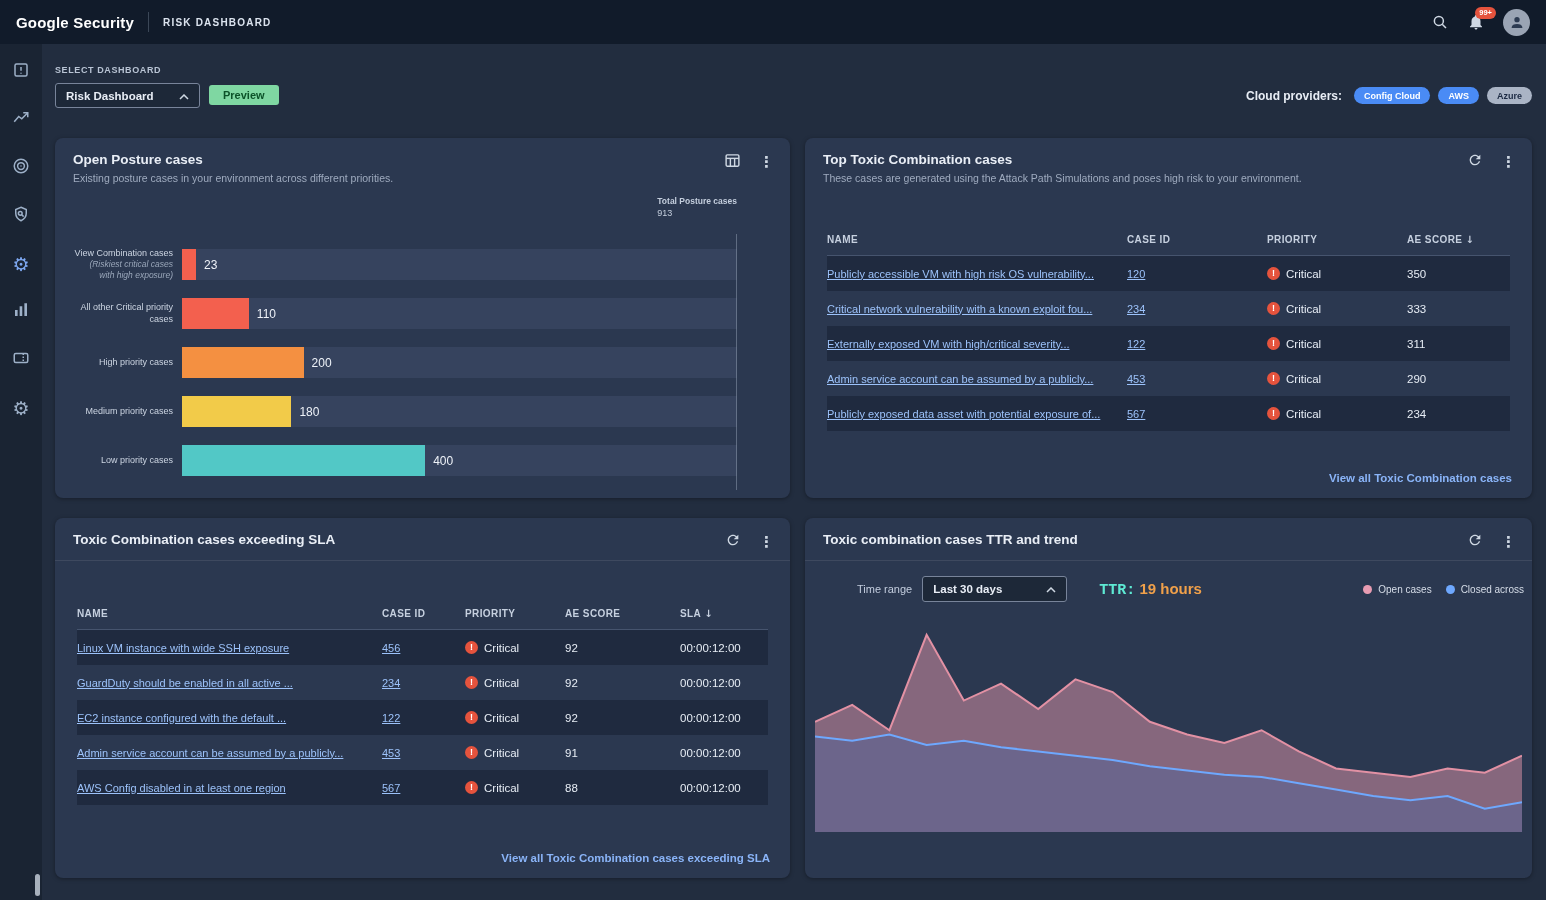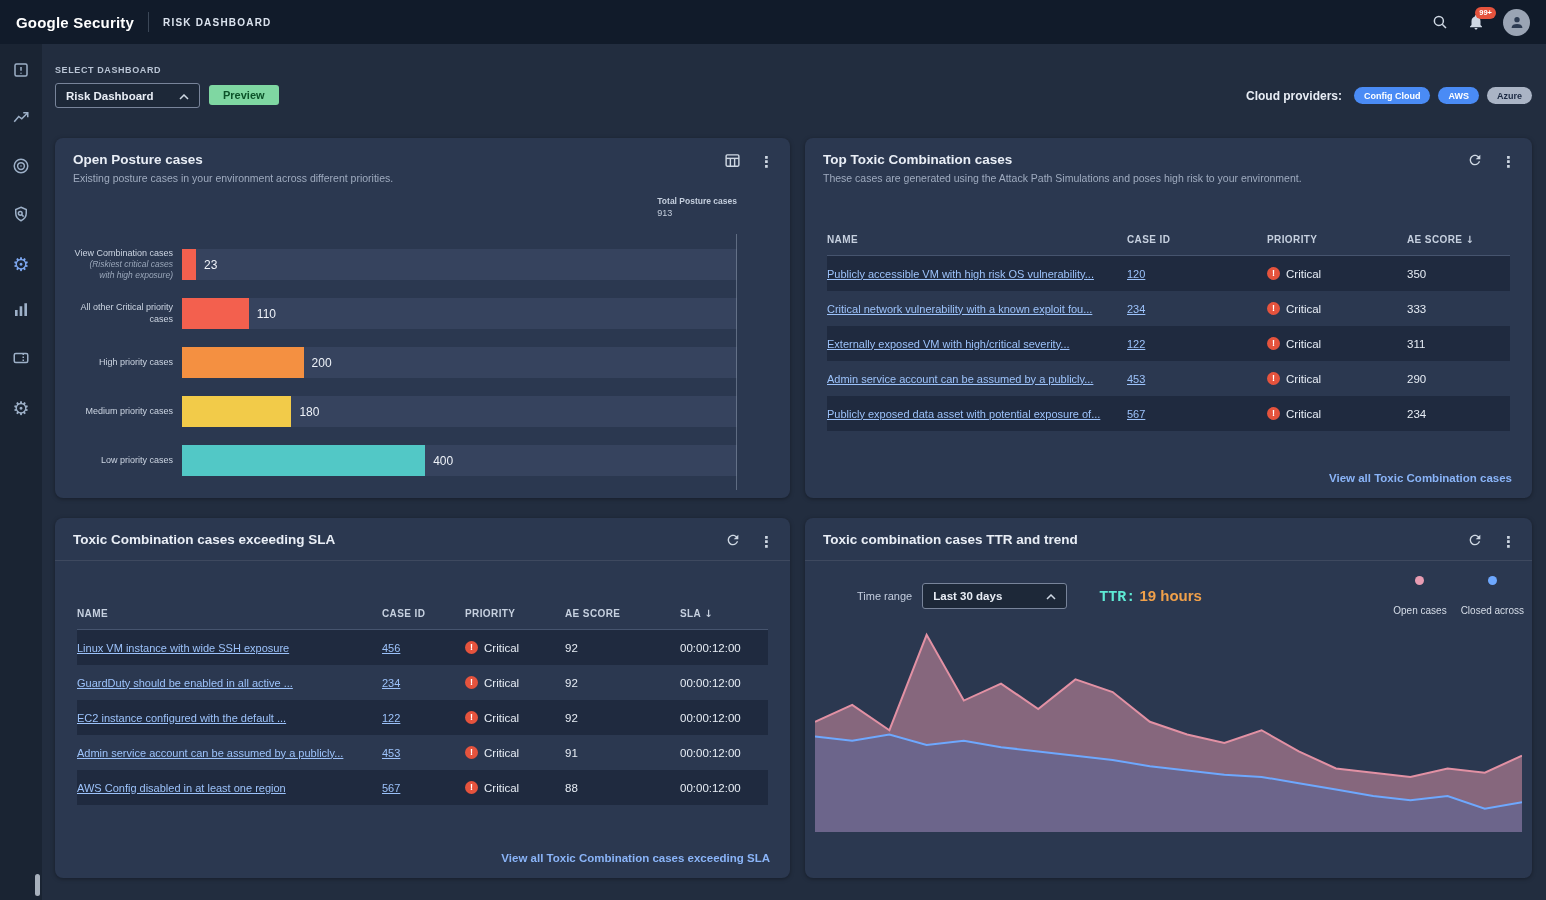"Open cases" .legend-item { flex-direction: column -> none; gap: 20px -> 6px }
